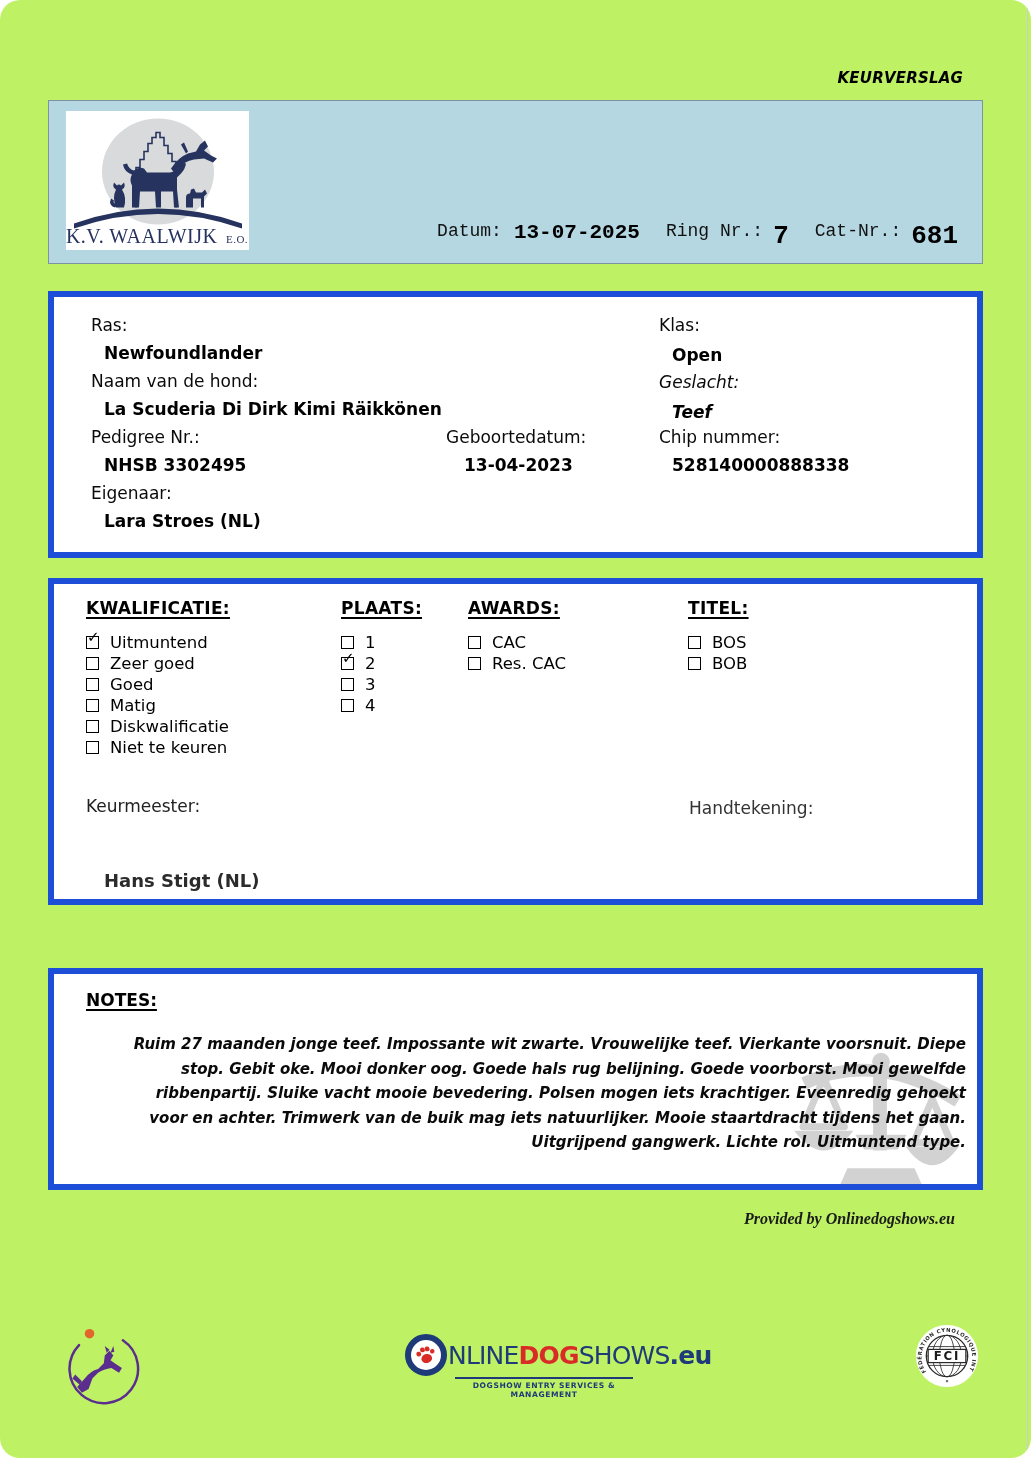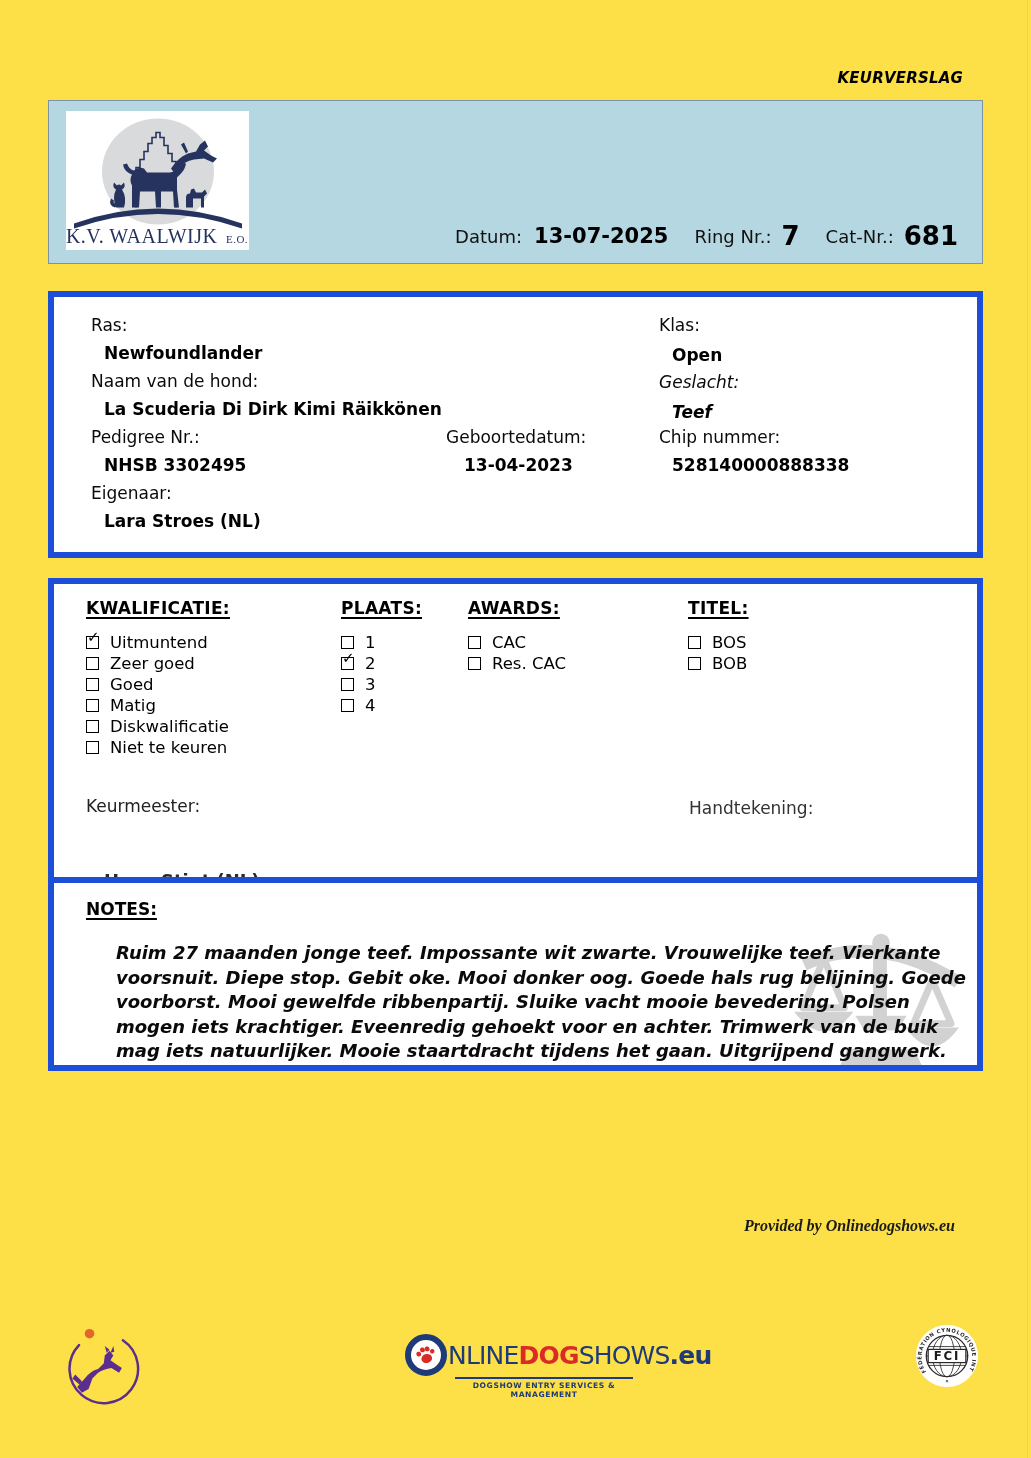"KEURVERSLAG" .page { background: #fde047 -> #bef264; border-radius: none -> 20px }
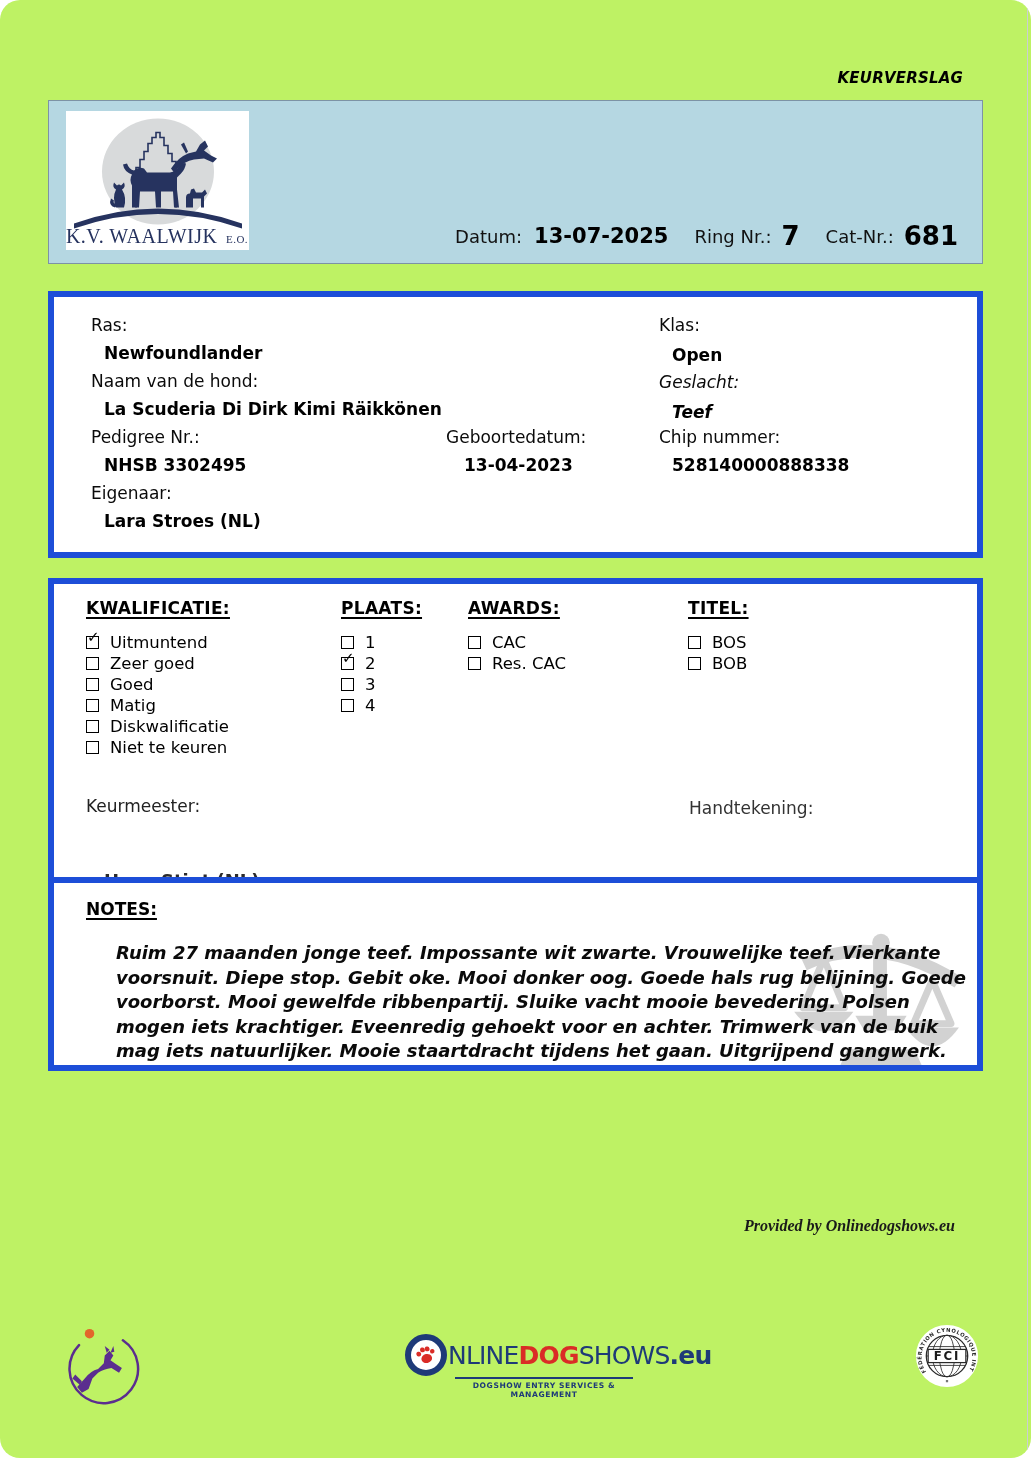"Datum:" .header-meta { align-items: center -> flex-start; font-family: none -> Liberation Mono, monospace }
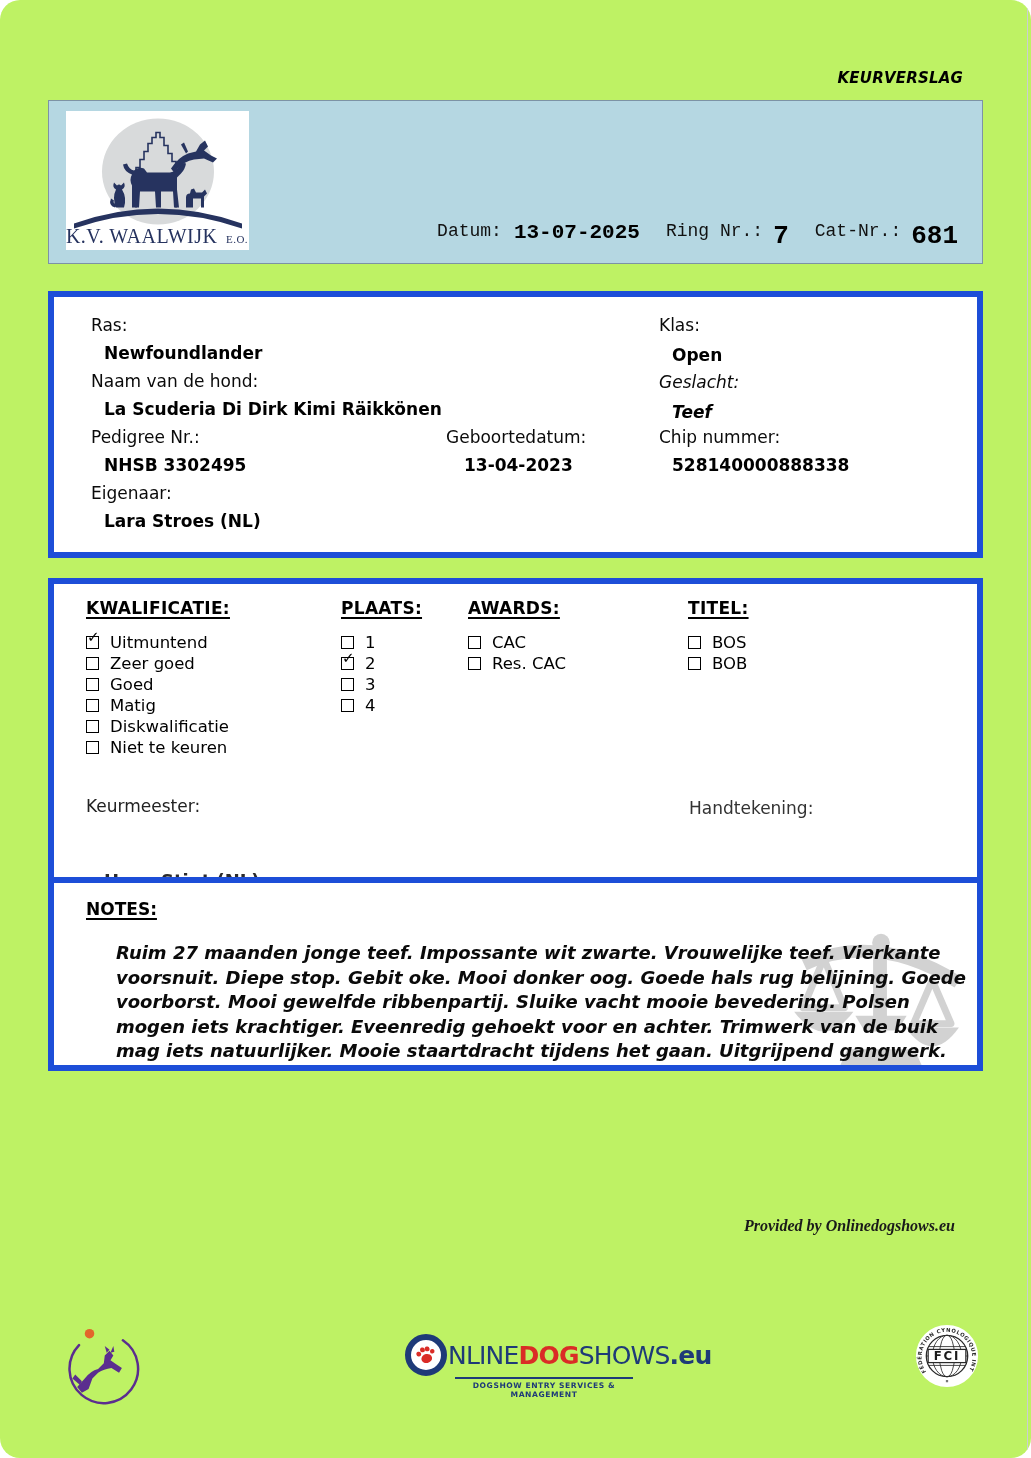"NOTES:" .notes-box { height: 194px -> 222px; top: 877px -> 968px }
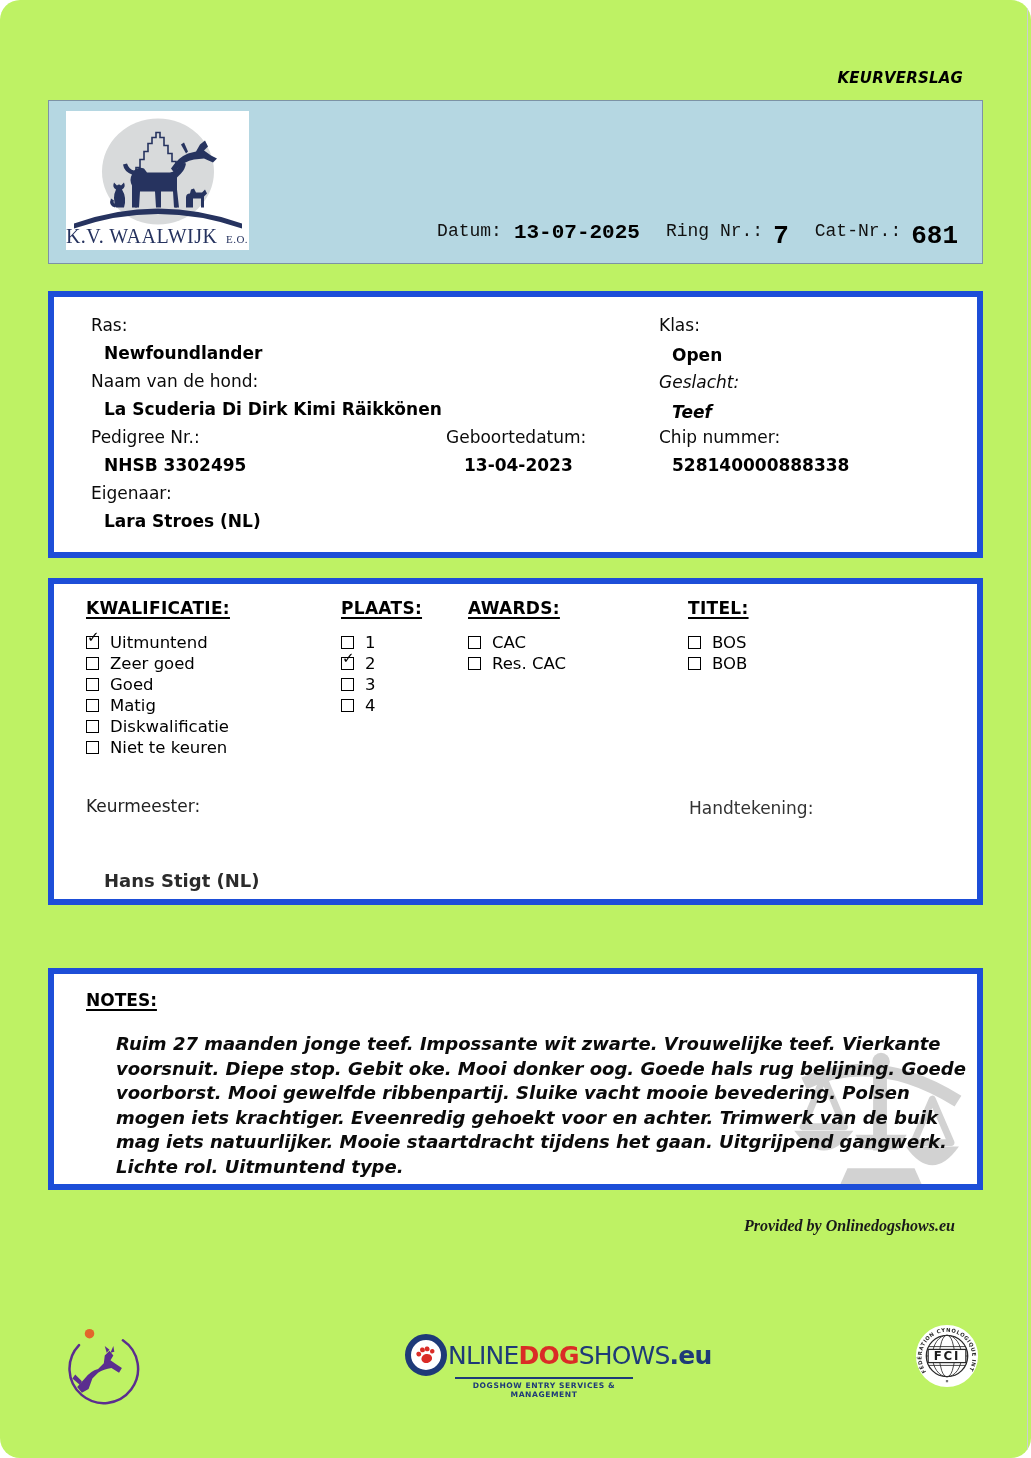"Ruim 27 maanden jonge teef." .notes-text { font-size: 18px -> 15px; text-align: none -> right }
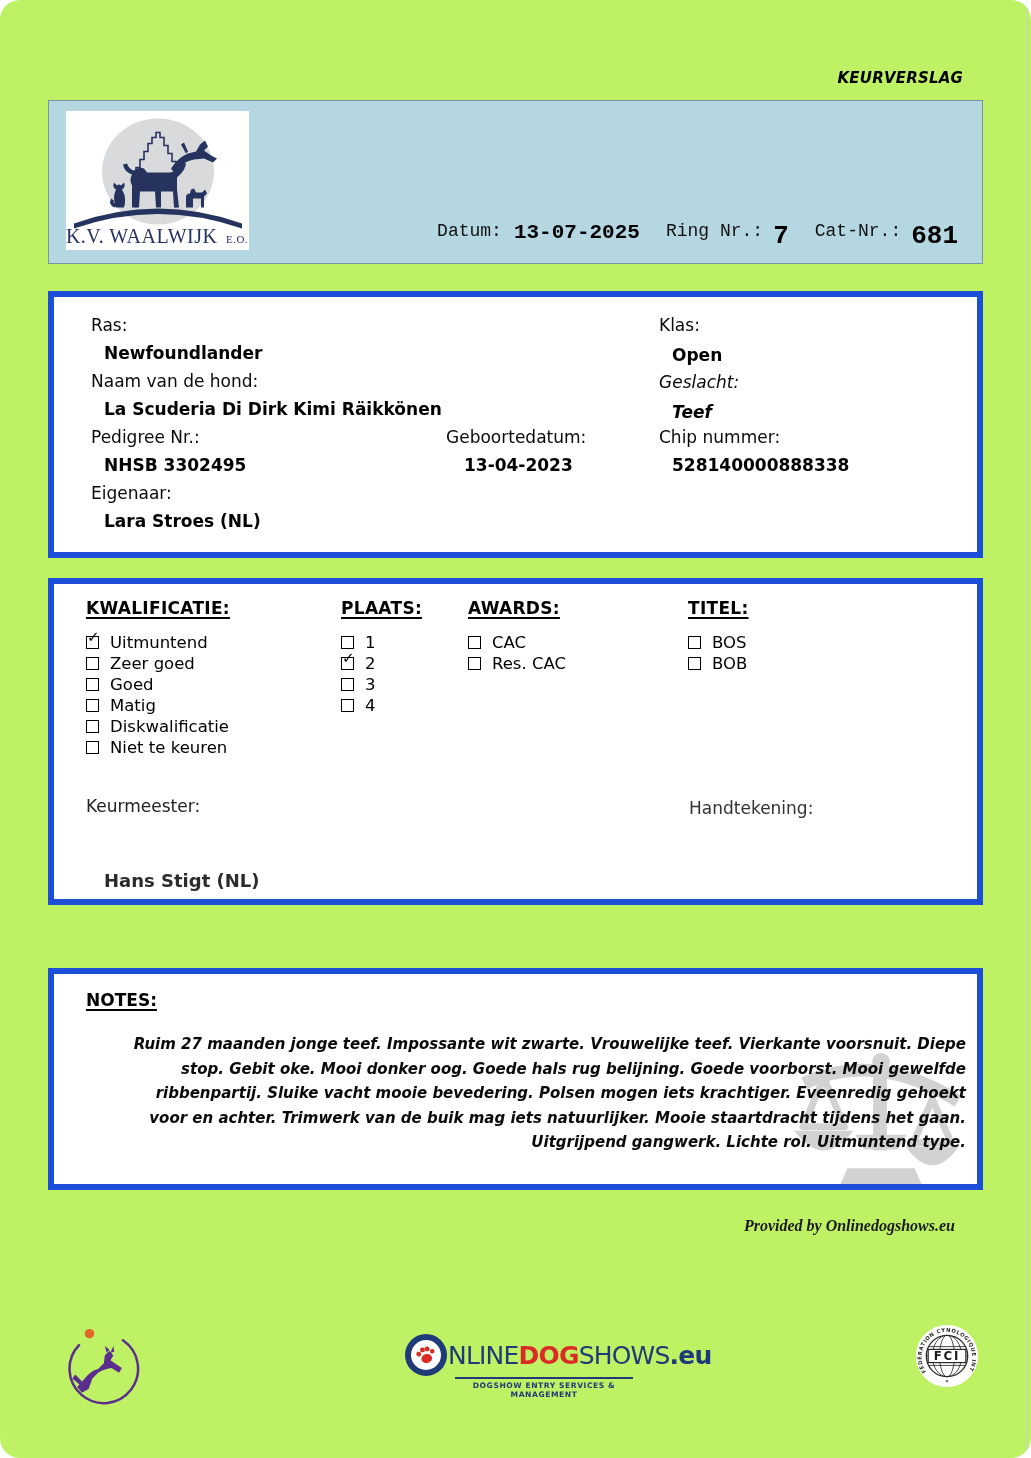"Provided by Onlinedogshows.eu" .provided-by { margin-top: 7px -> none }
